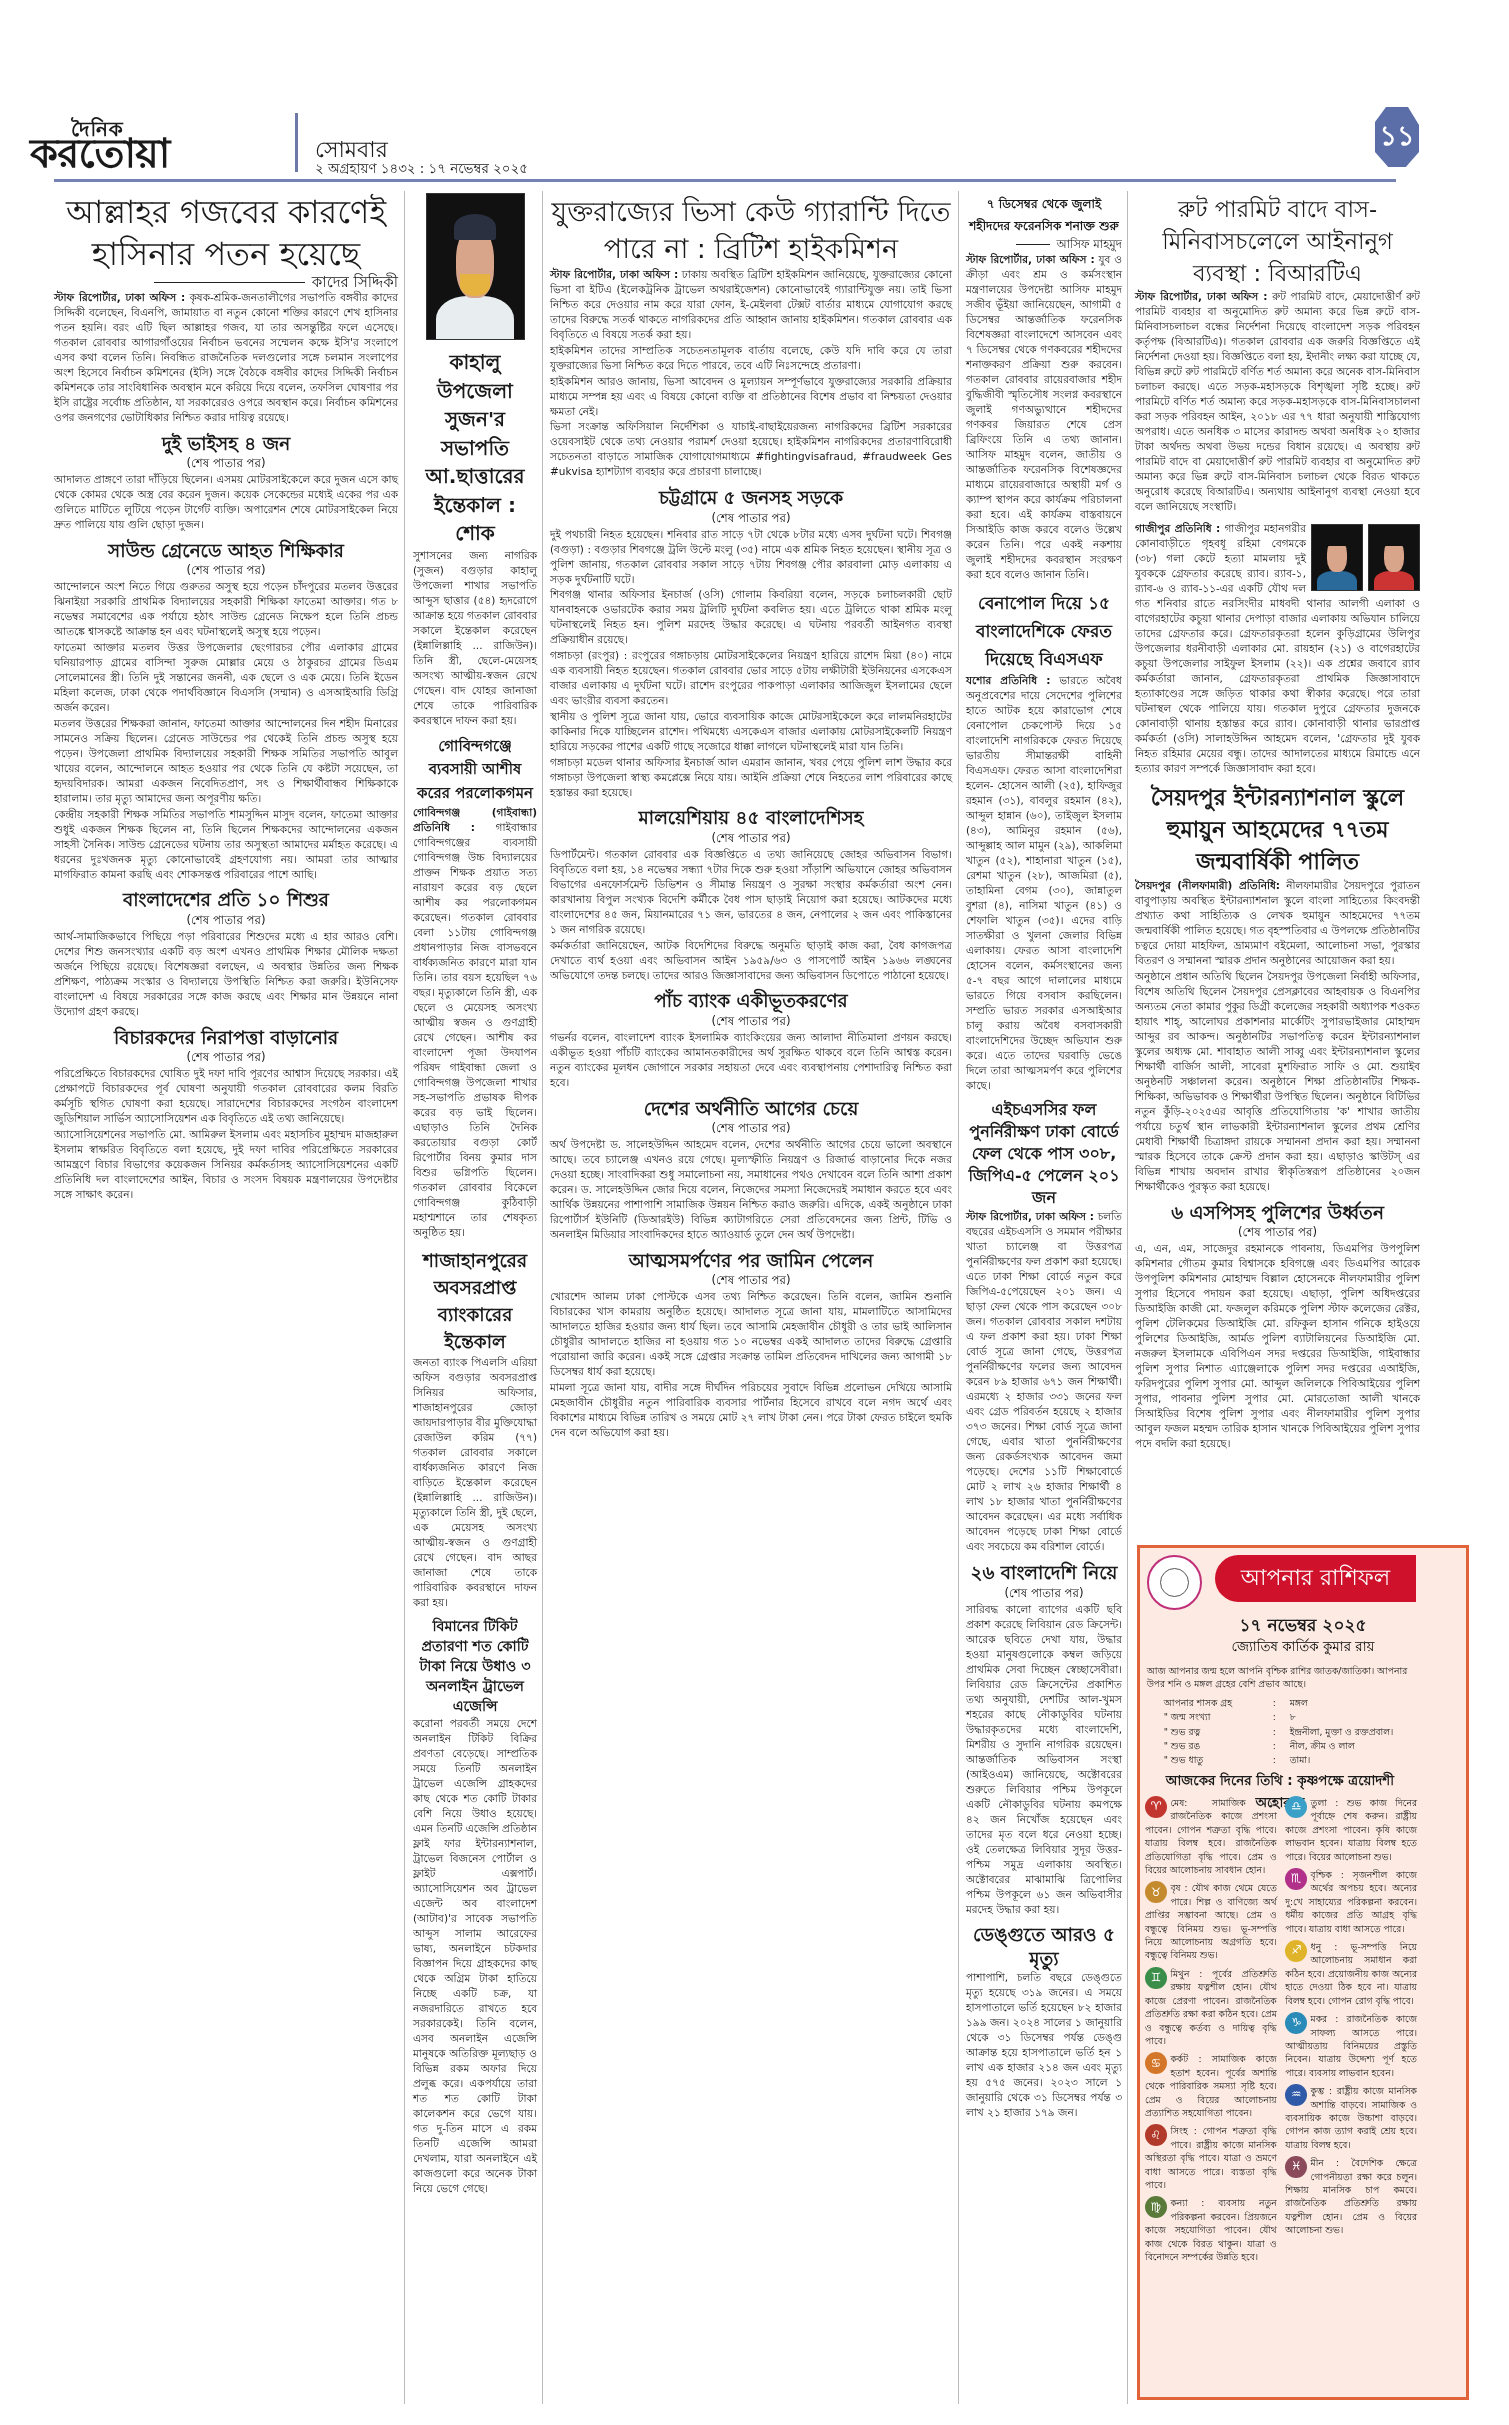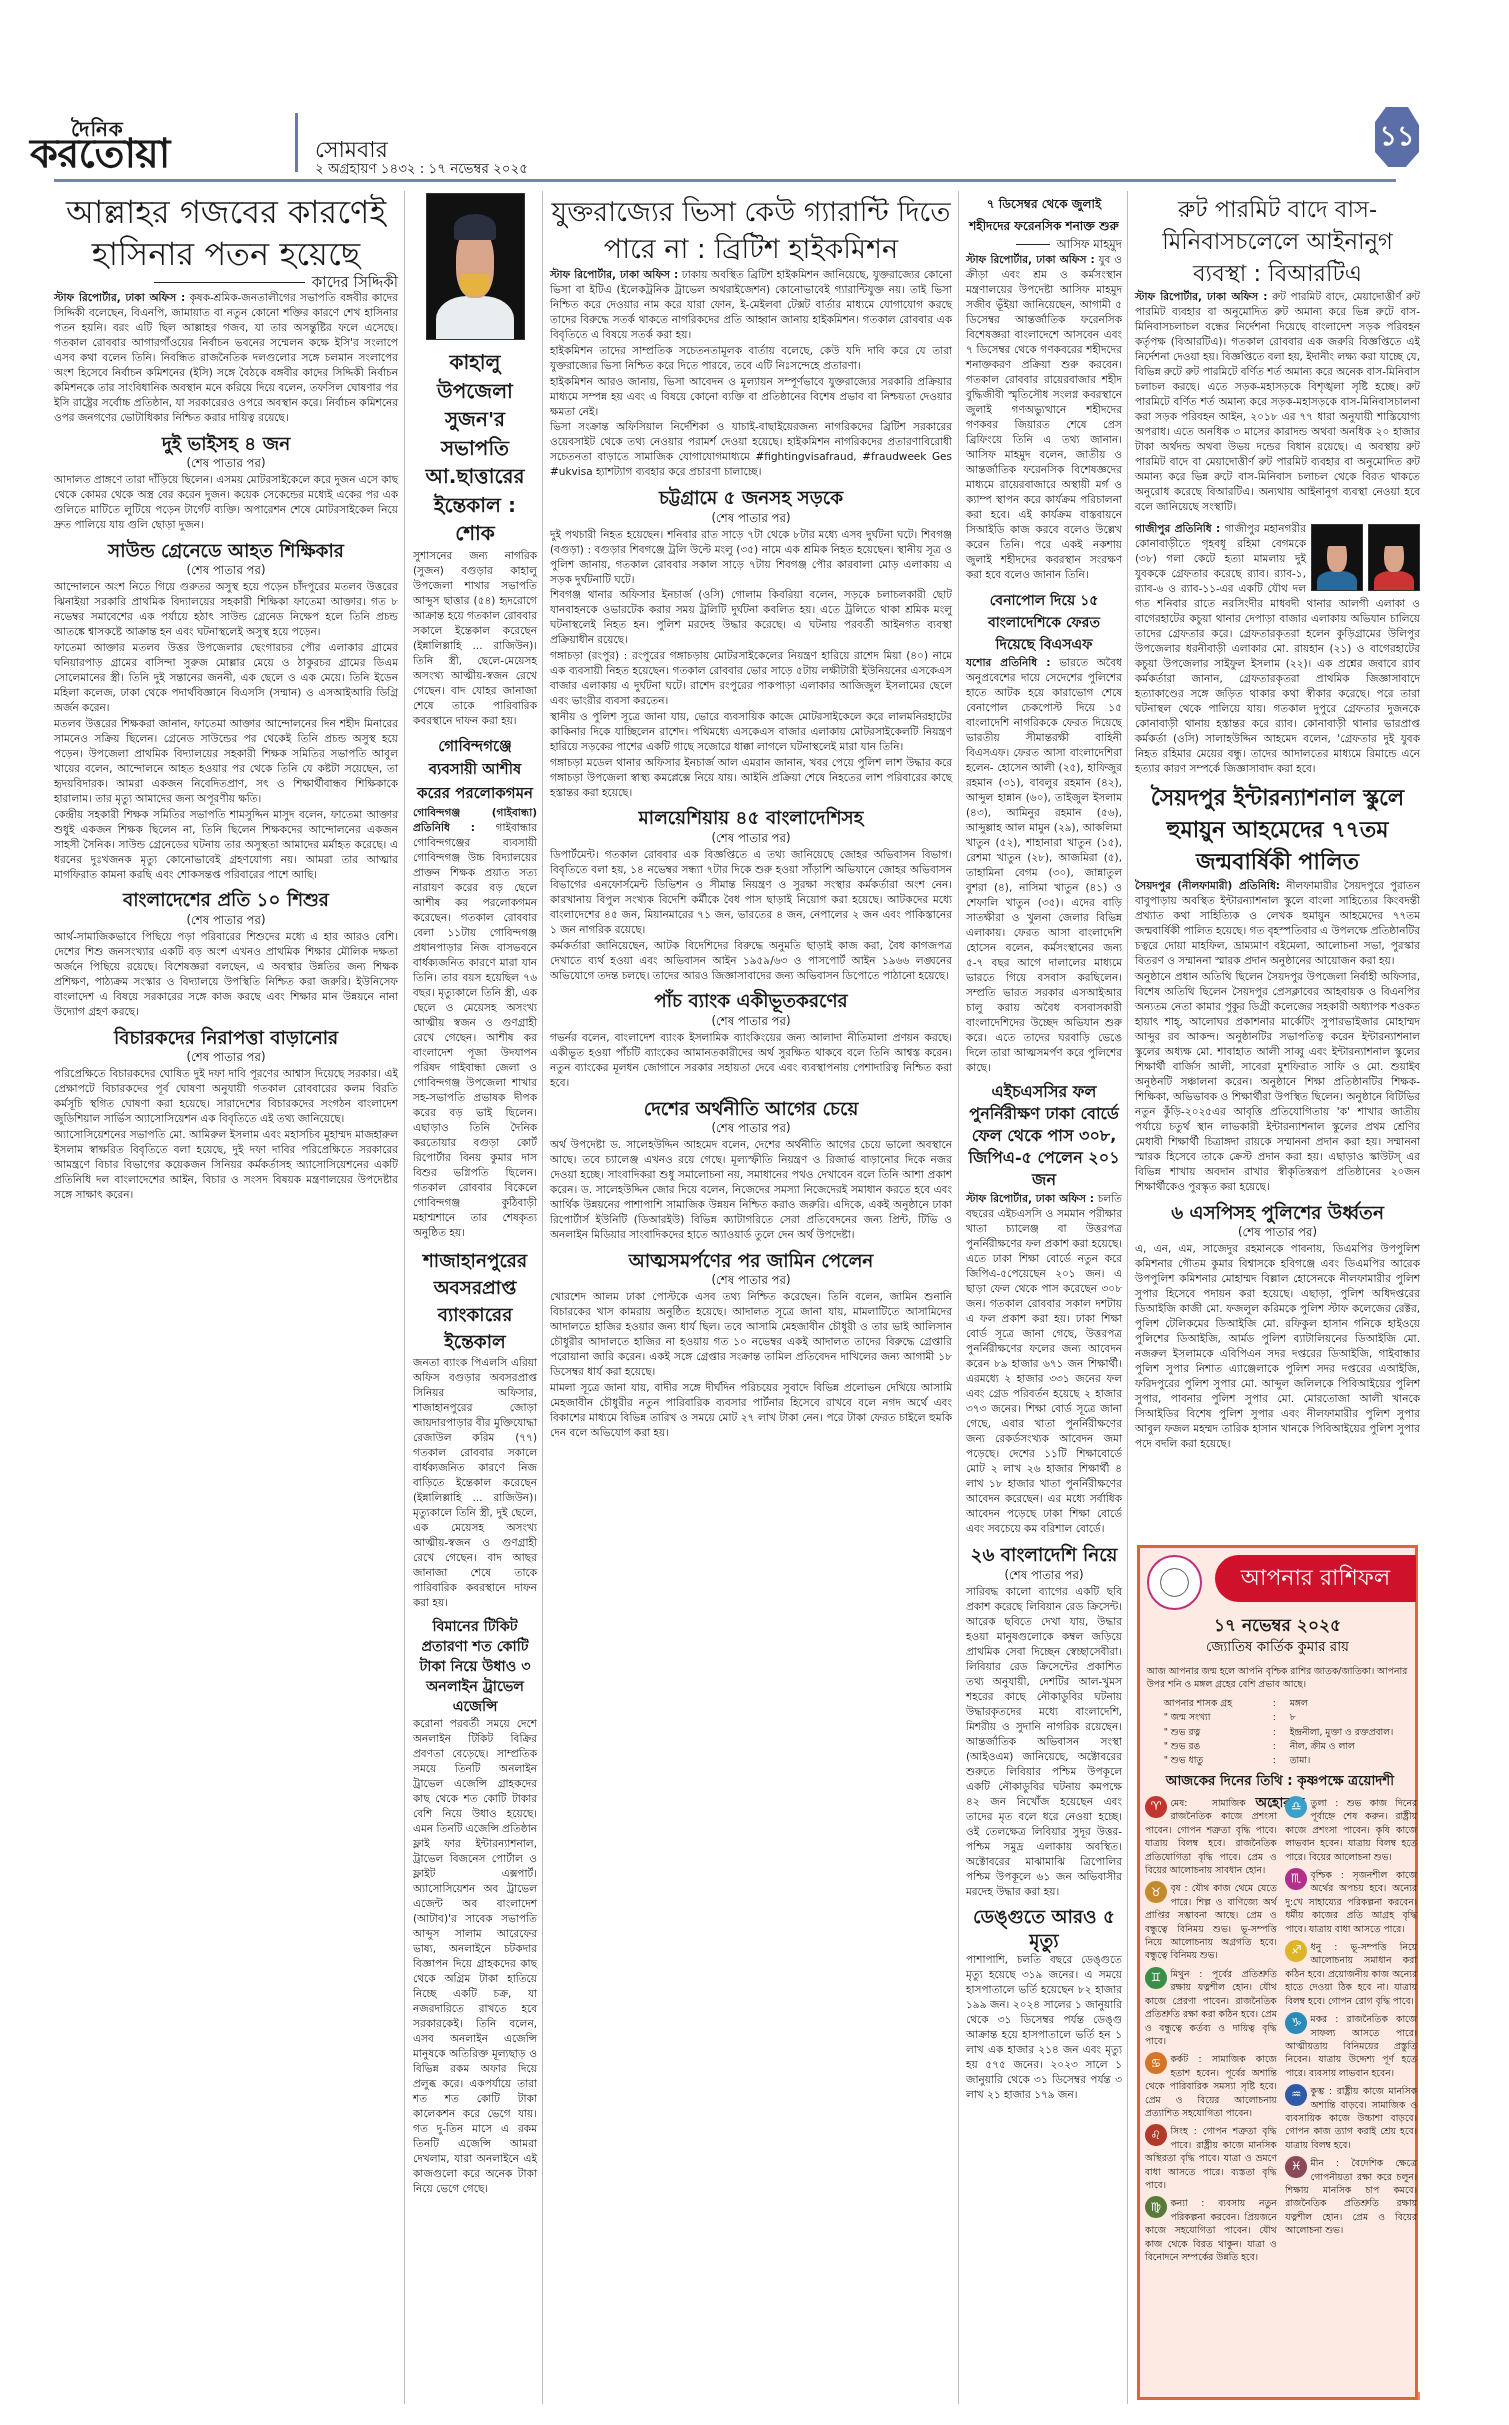"বেনাপোল দিয়ে ১৫ বাংলাদেশিকে ফেরত" h3.head-sm { font-size: 14px -> 17px; line-height: 22px -> 28px }
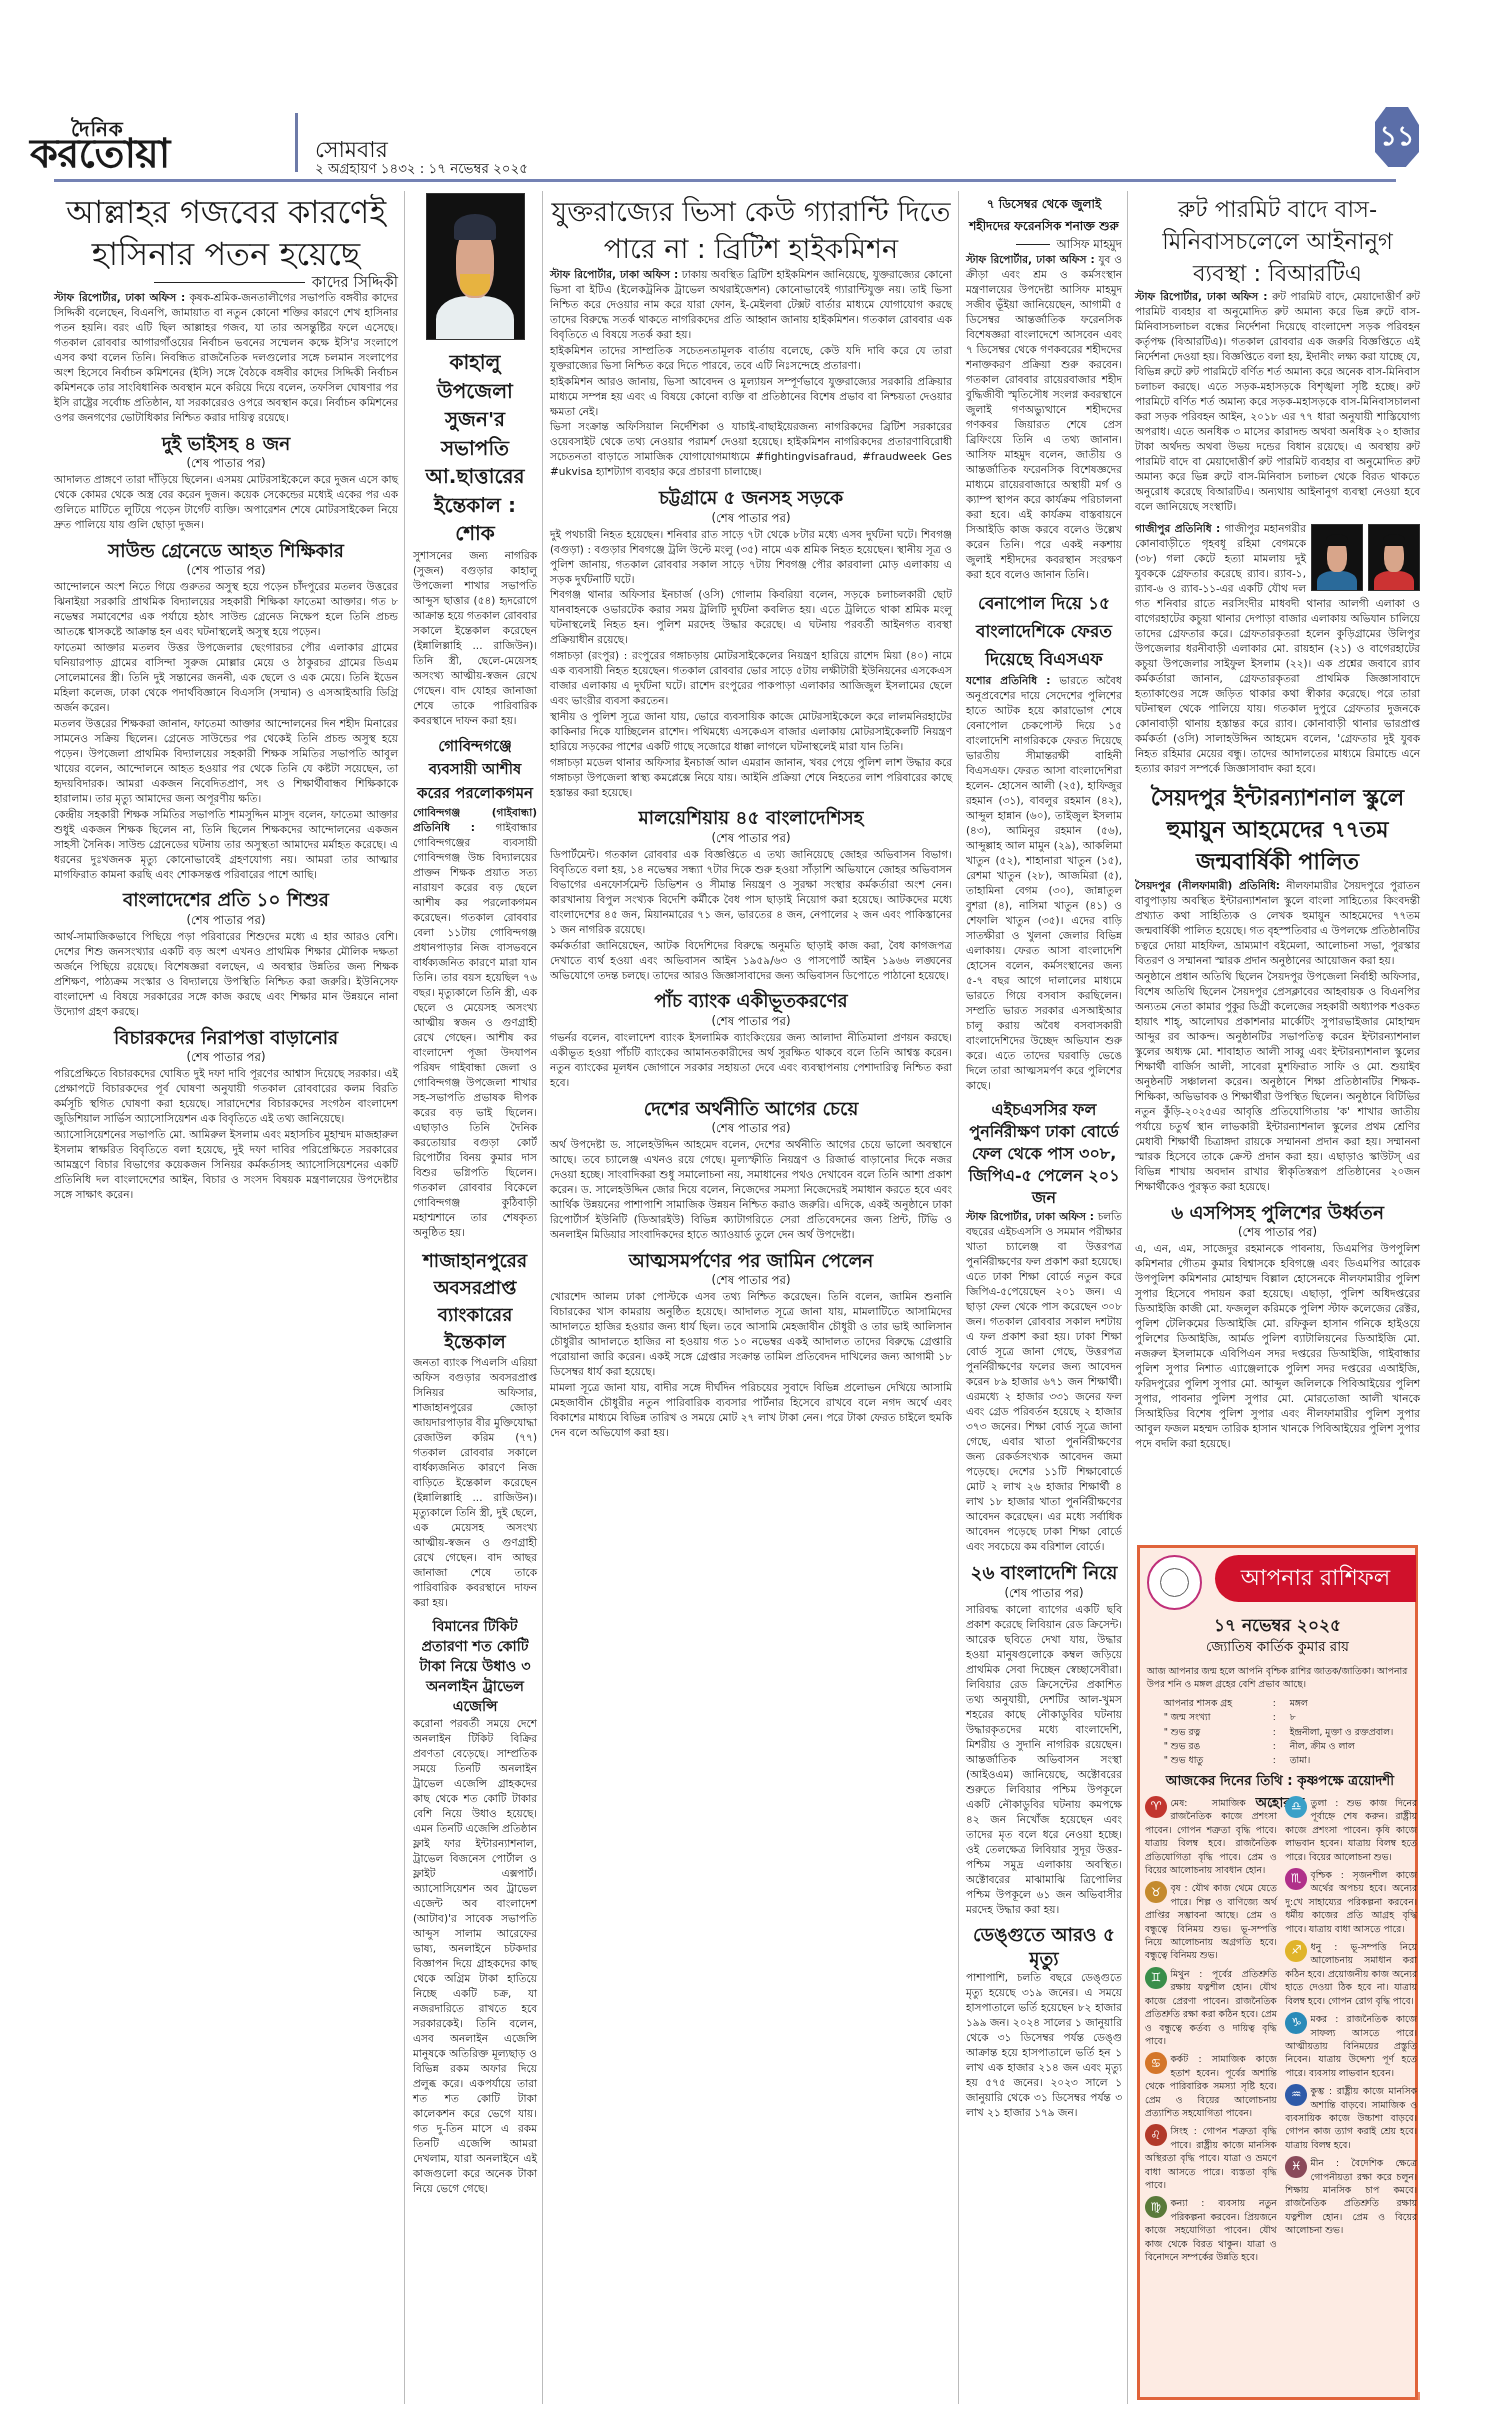"আপনার রাশিফল" .rashi { width: 281px -> 332px }
